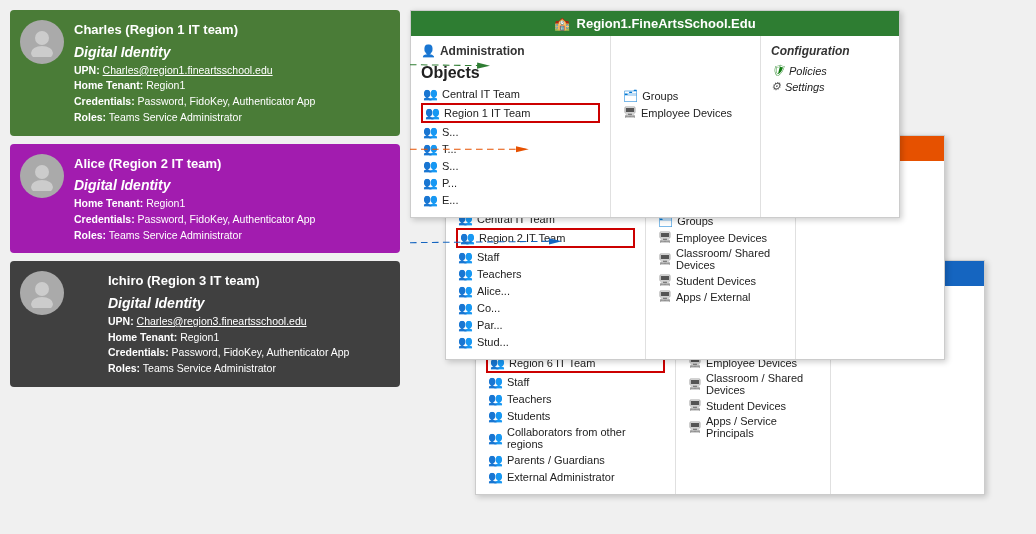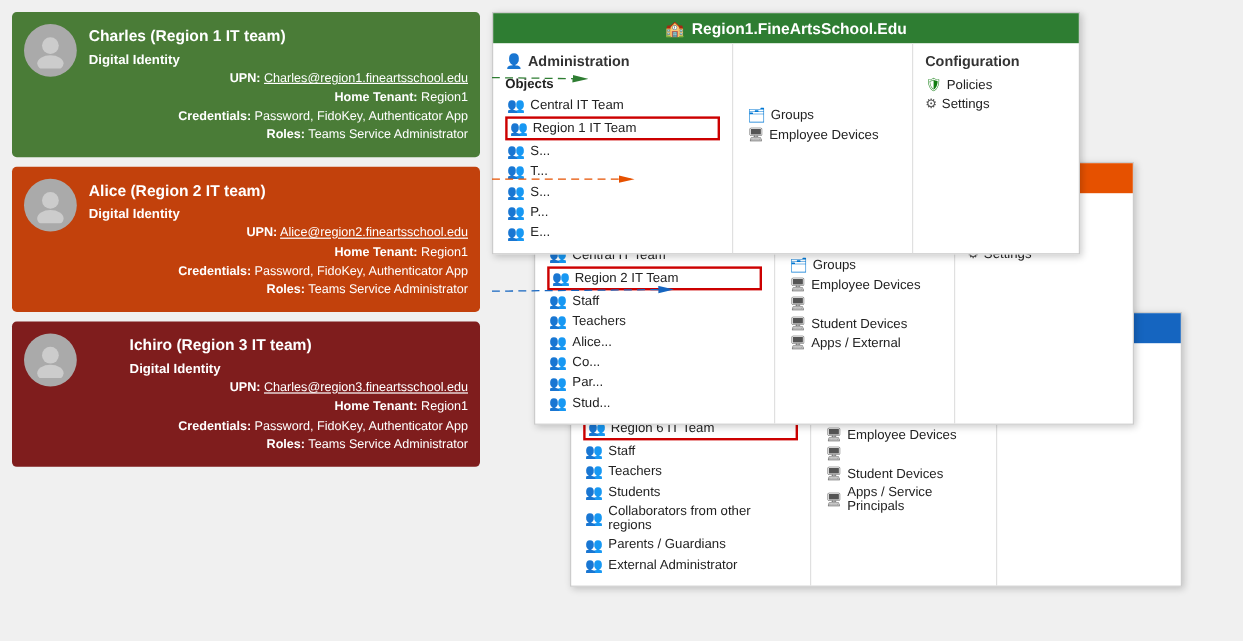"Digital Identity" .person-label { font-size: 11px -> 14px; font-style: none -> italic }
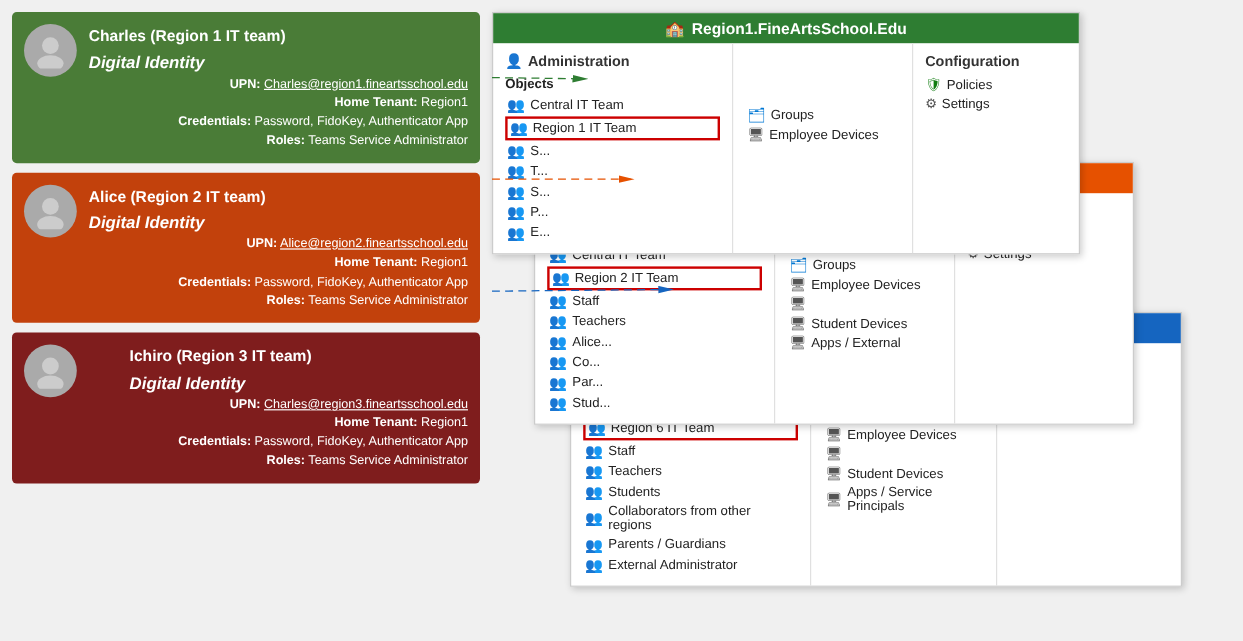"Configuration" .config-section { font-style: none -> italic }
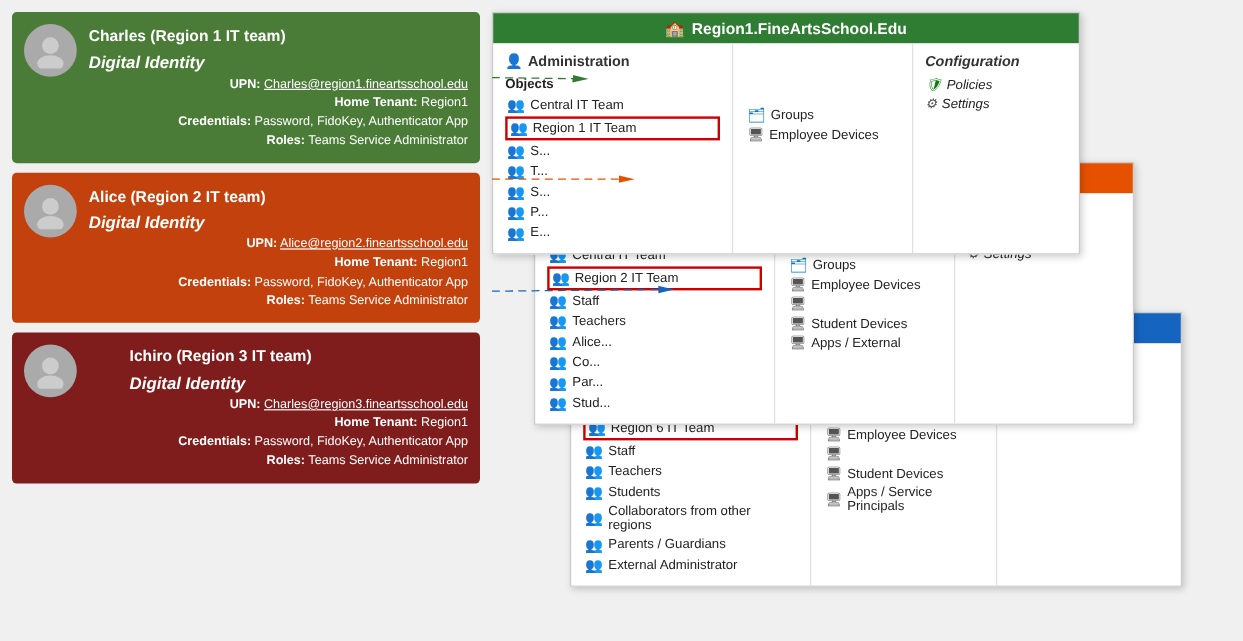"UPN: Charles@region1.fineartsschool.edu" .person-detail { text-align: right -> none }
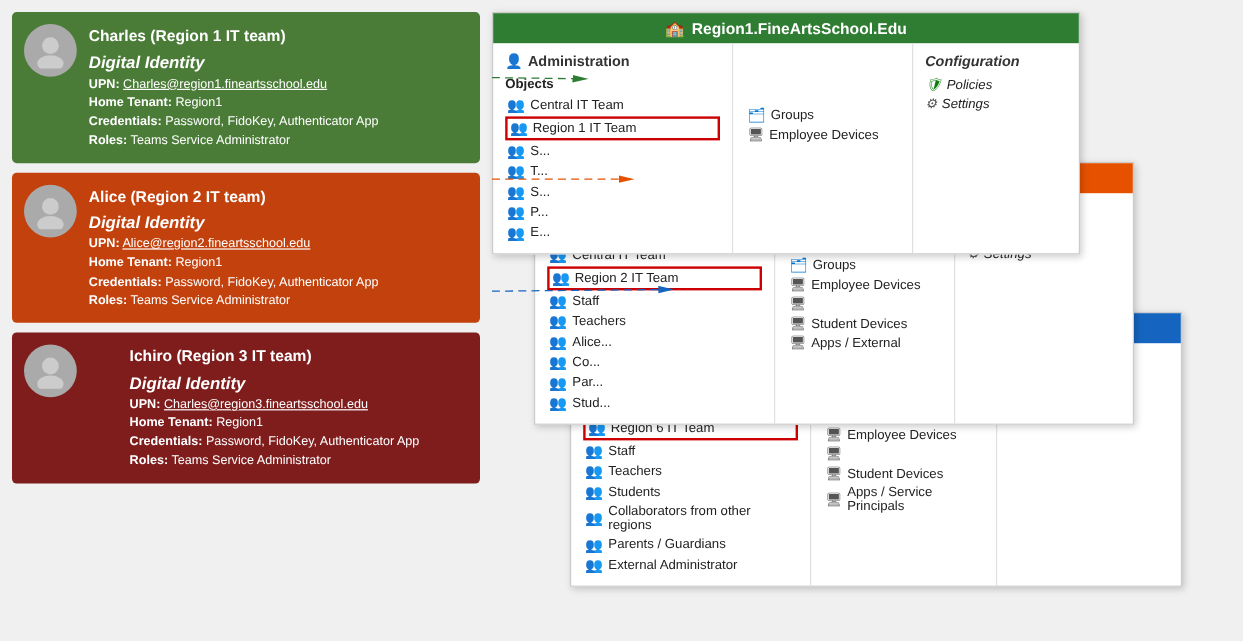"Objects" .objects-label { font-size: 11px -> 16px }
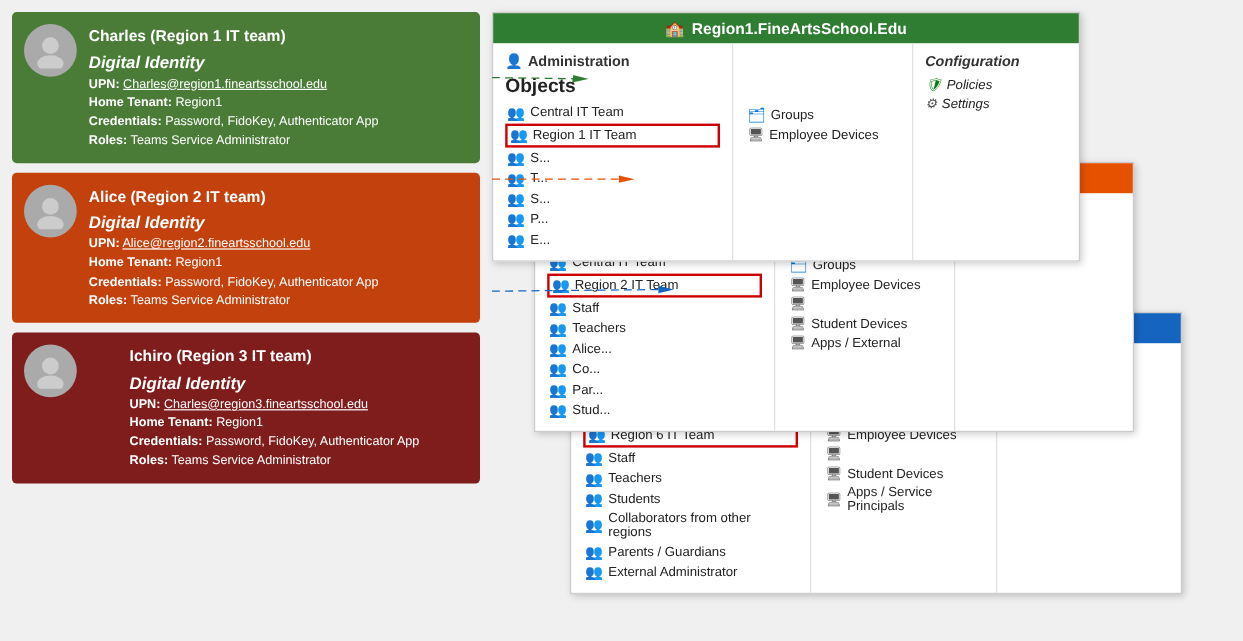"Alice (Region 2 IT team)" .person-card.orange { background: #c2410c -> #a21caf }
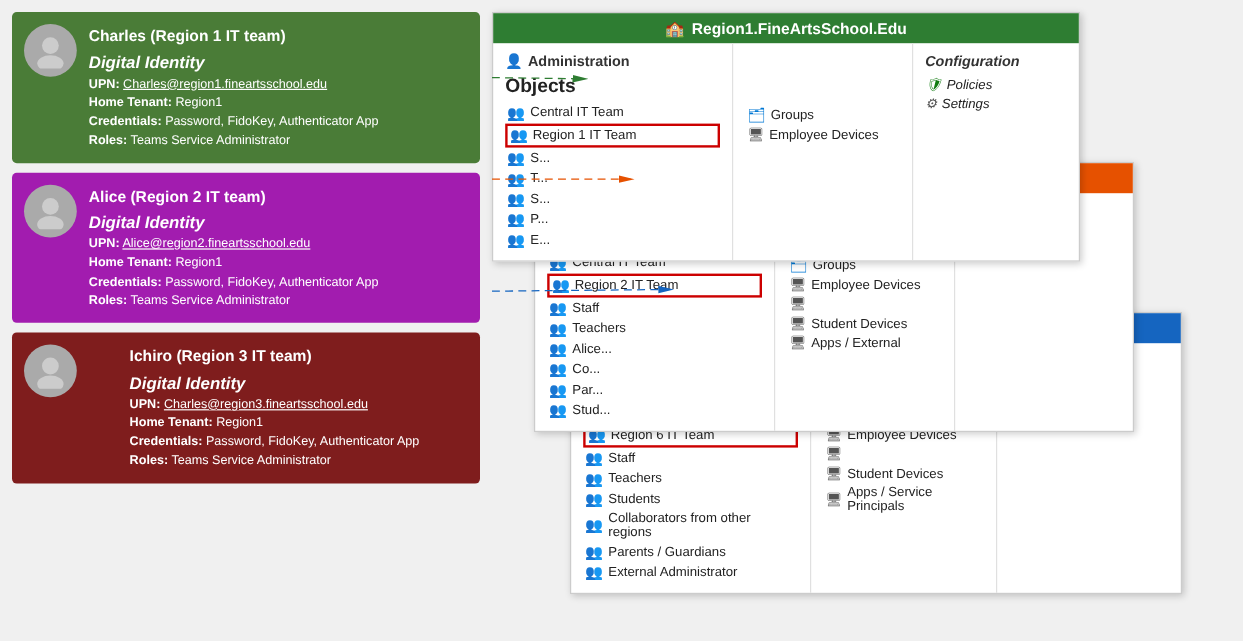"UPN: Alice@region2.fineartsschool.edu" div.person-detail { html: <div><b>UPN:</b> <span>Alice@region2.fineartsschool.edu</span></div> -> none }
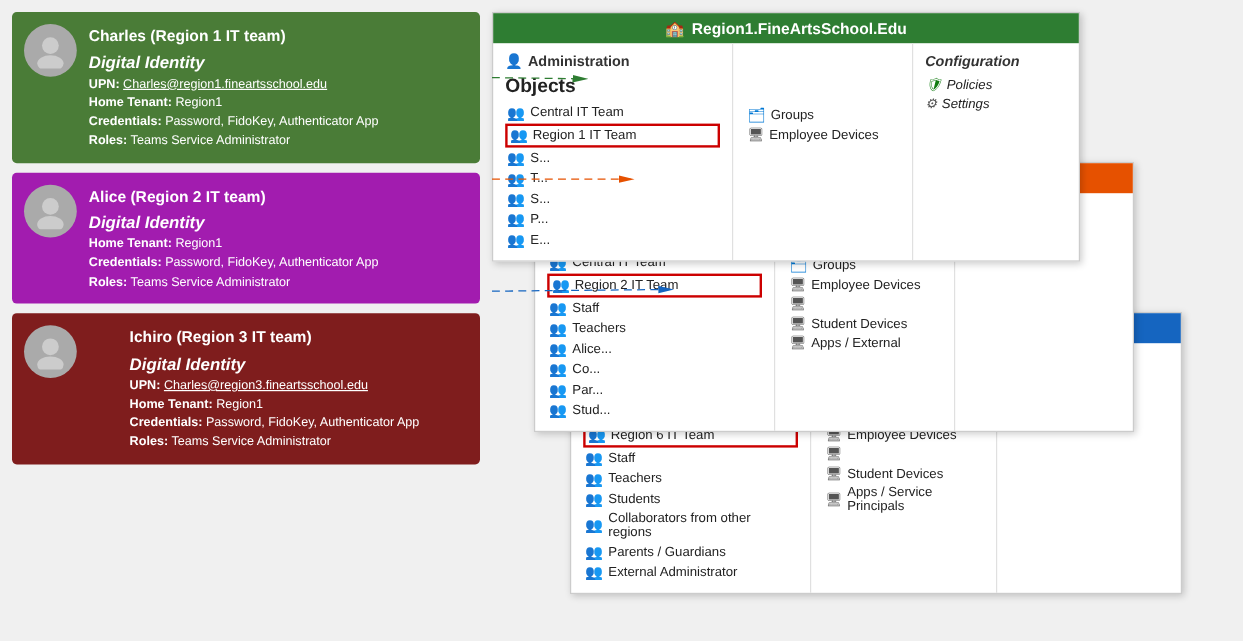"Classroom/ Shared Devices" span { html: none -> <span>Classroom/ Shared Devices</span> }
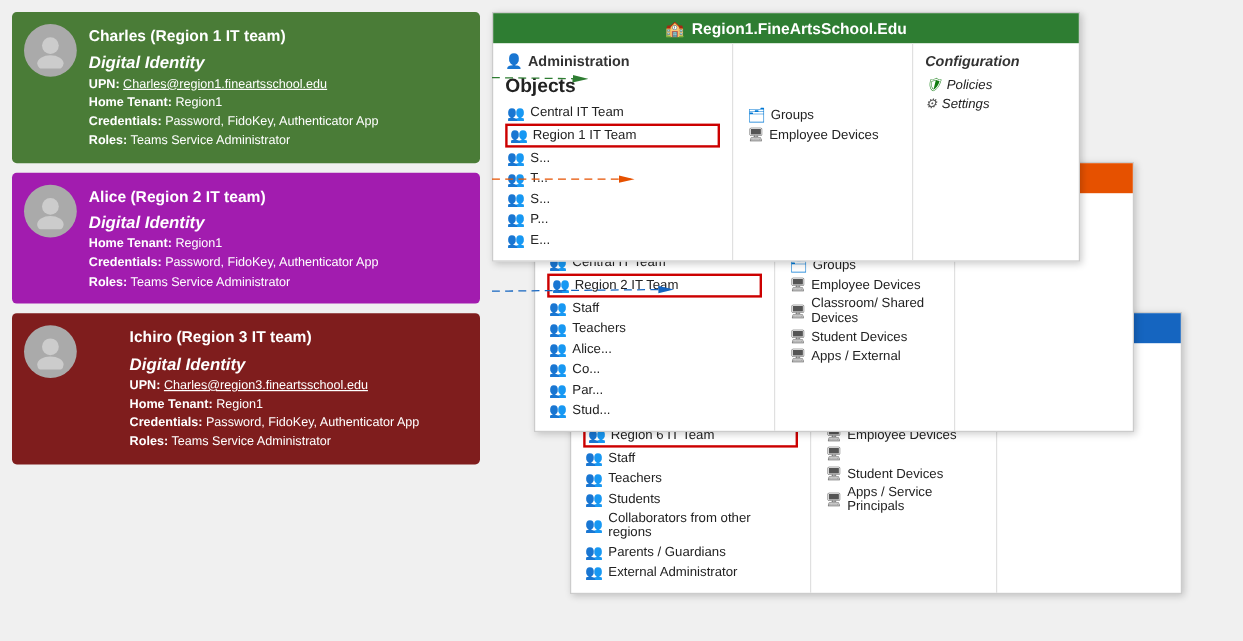"Ichiro (Region 3 IT team)" .person-card.blue { background: #7f1d1d -> #404040 }
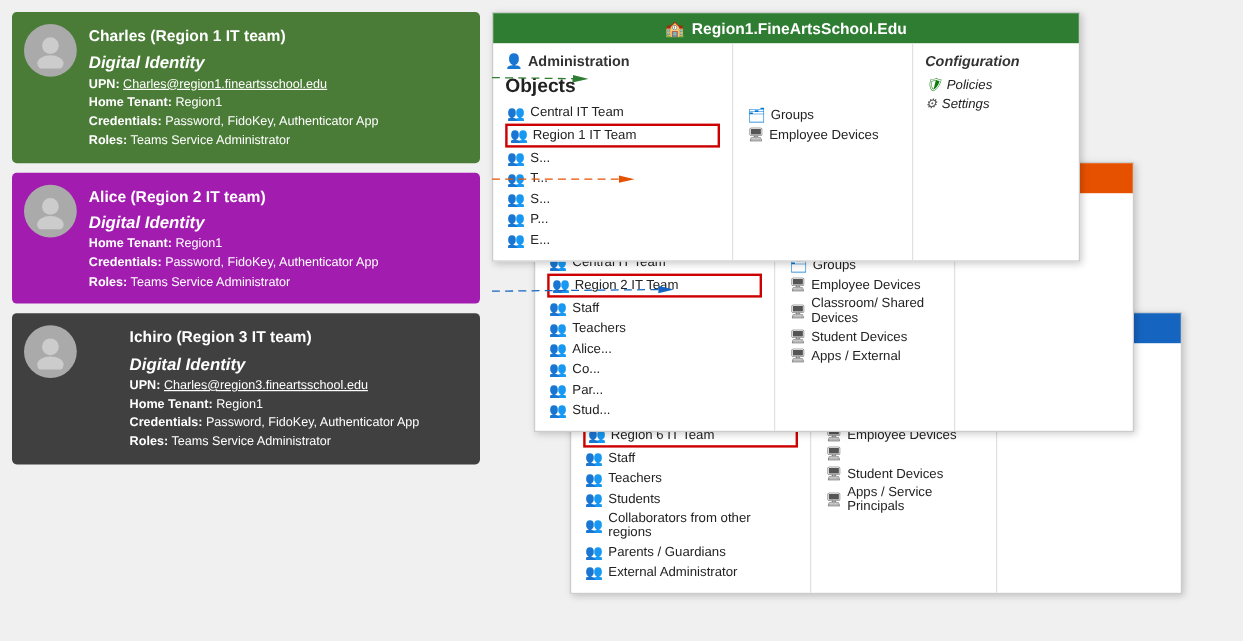"Classroom / Shared Devices" span { html: none -> <span>Classroom / Shared Devices</span> }
